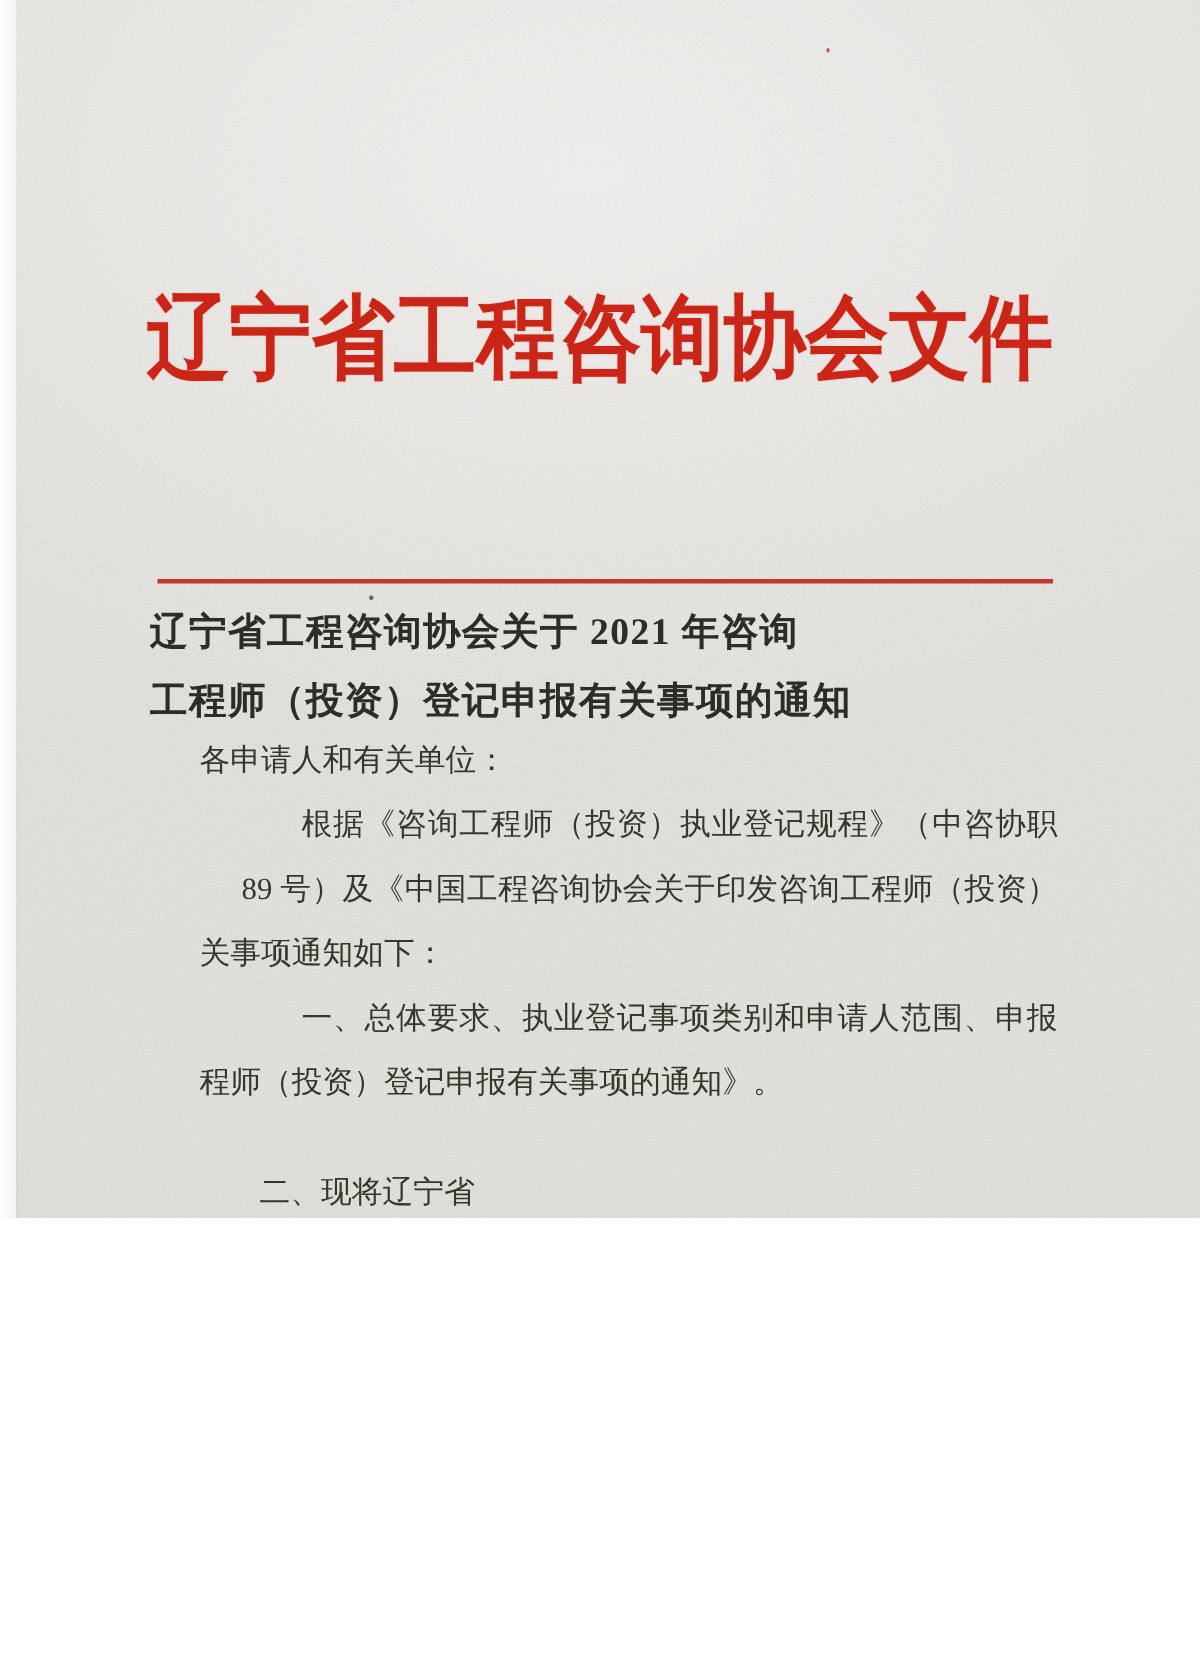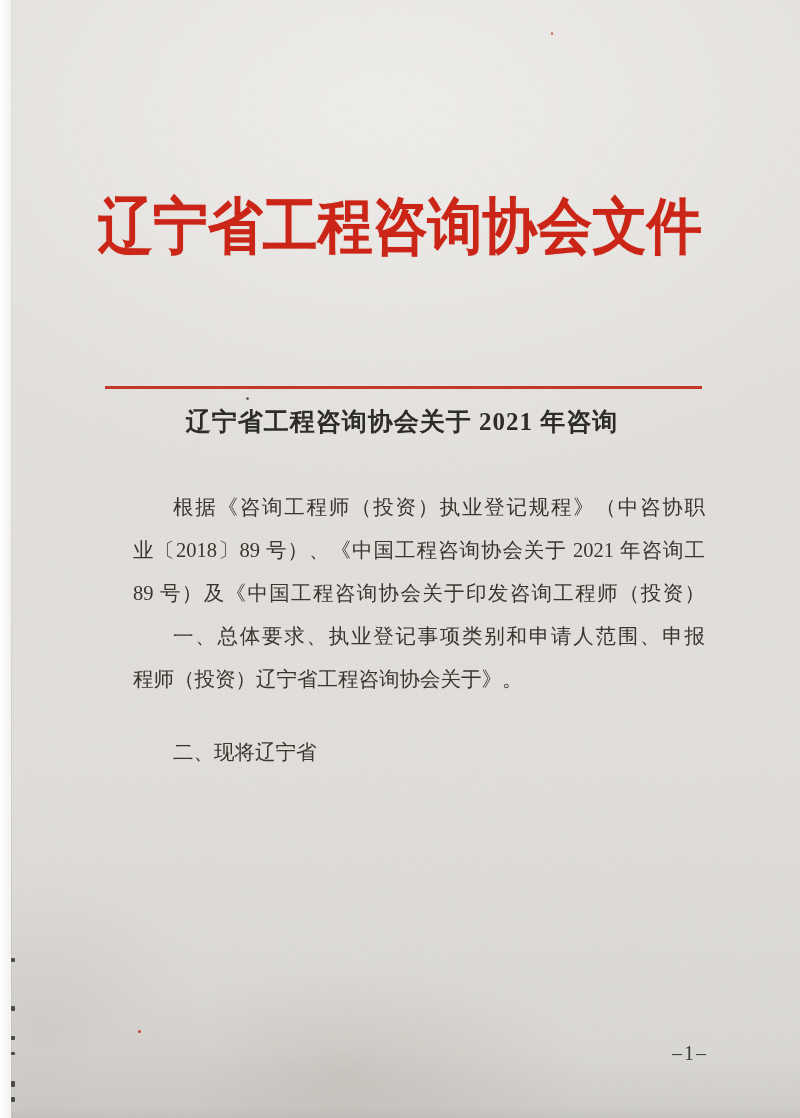"辽宁省工程咨询协会文件" .screen { height: 1118px -> 812px }
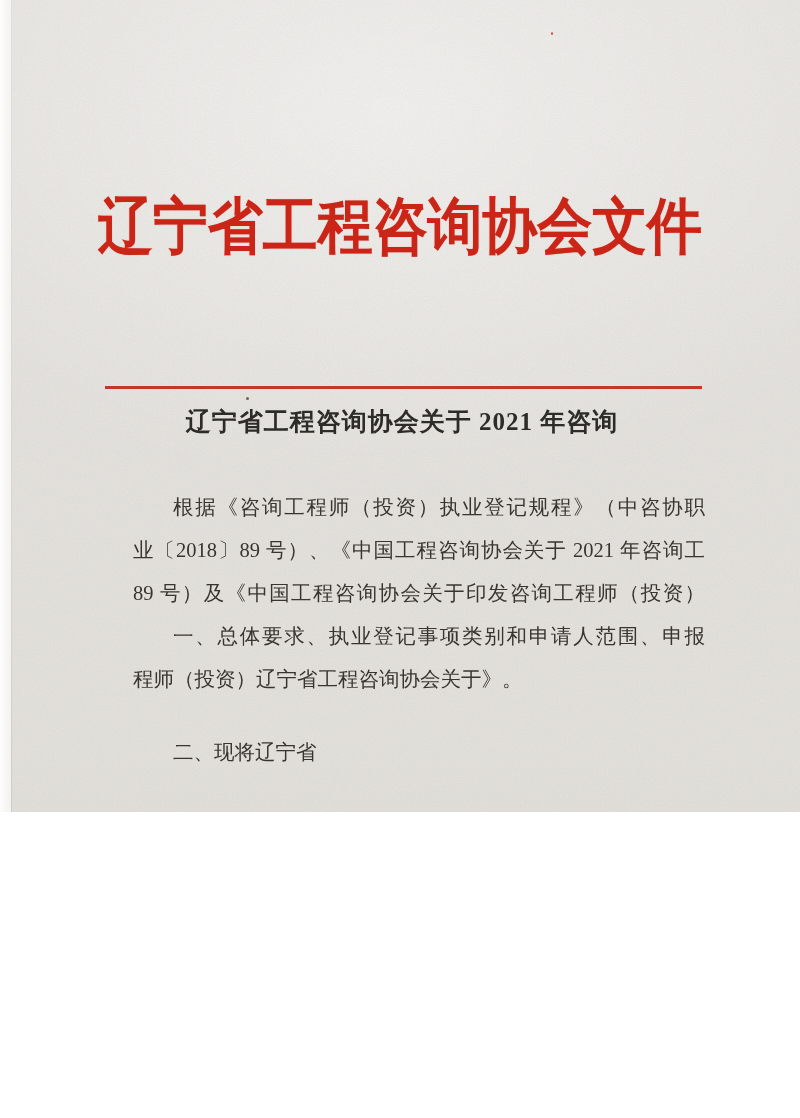"辽宁省工程咨询协会关于 2021 年咨询" .doc-title { text-align: center -> left }
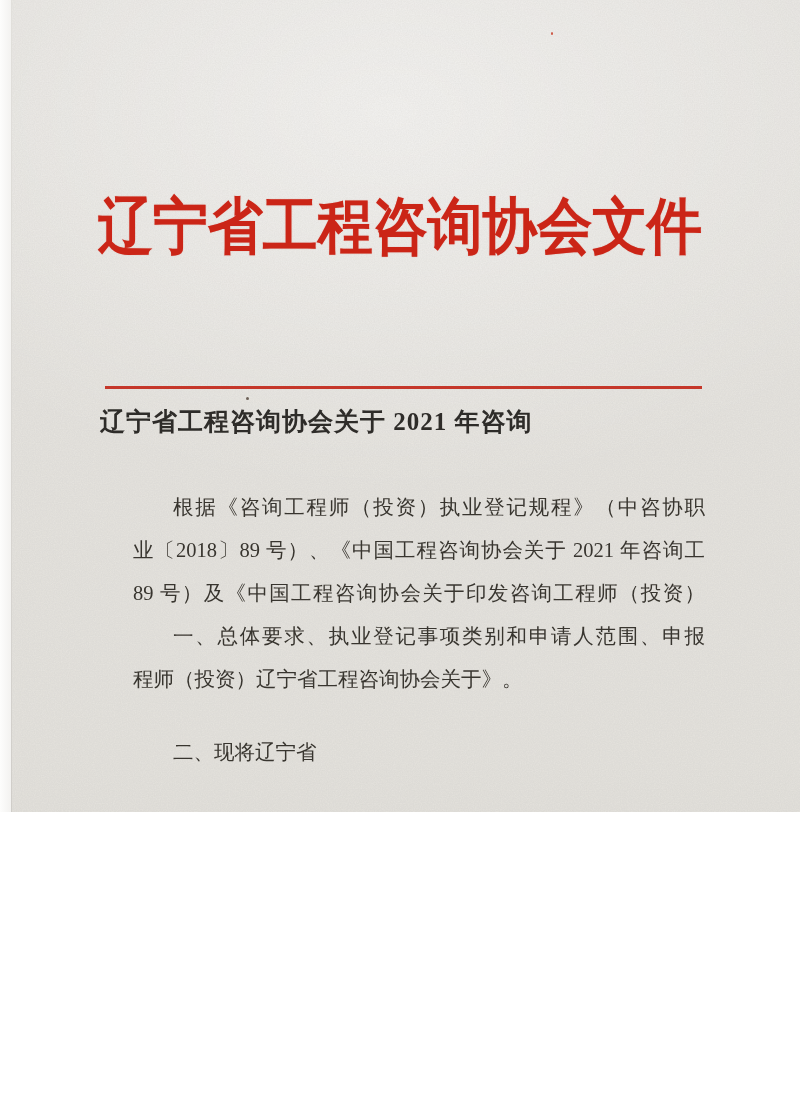"工程师（投资）登记申报有关事项的通知" div { html: none -> <div>工程师（投资）登记申报有关事项的通知</div> }
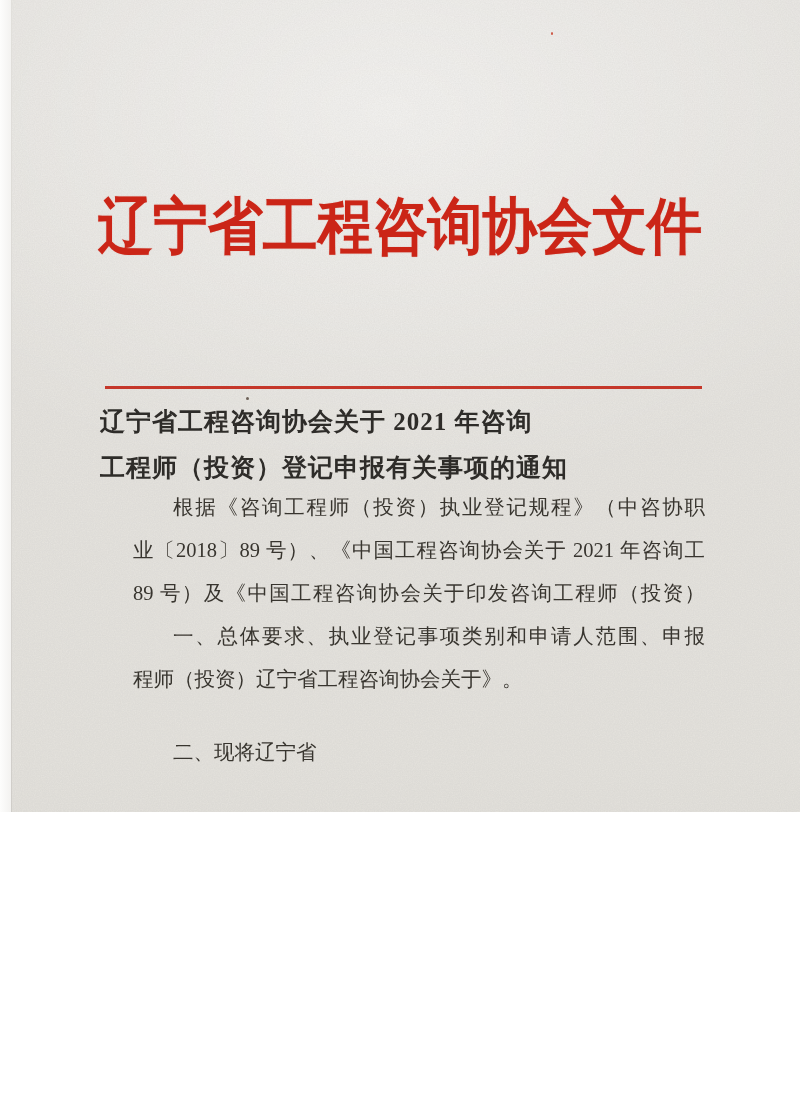"各申请人和有关单位：" div.bline { html: none -> <div>各申请人和有关单位：</div> }
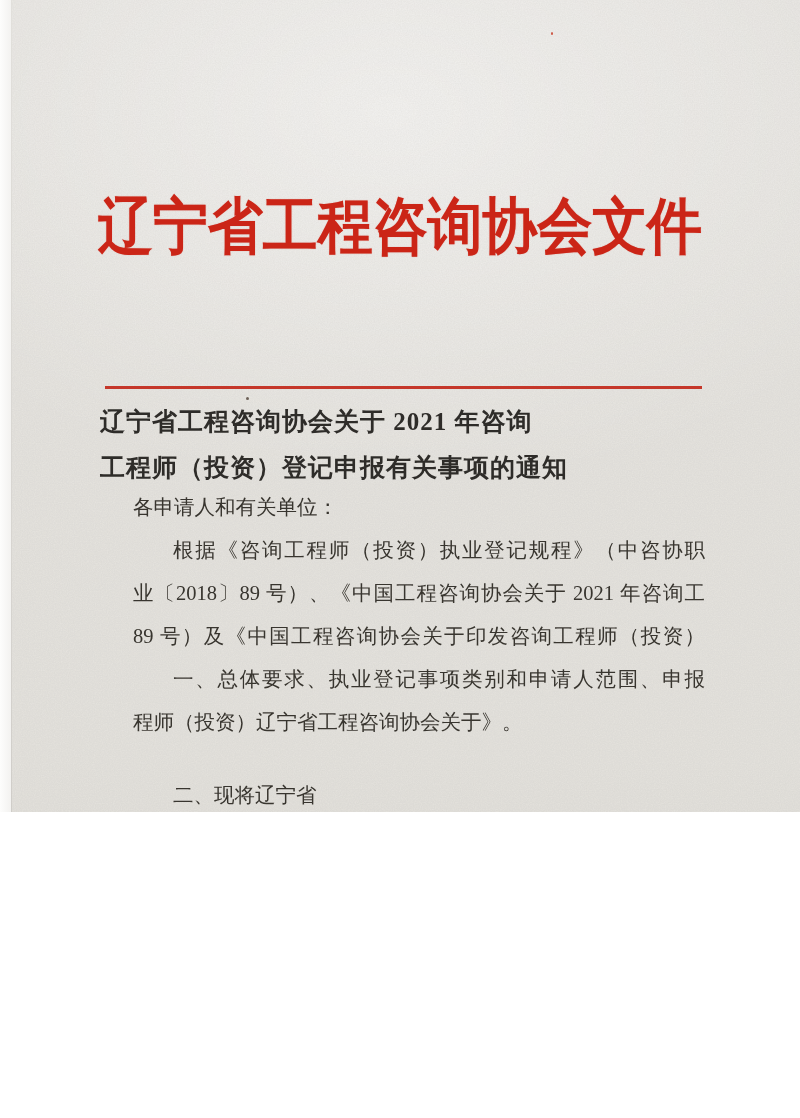"根据《咨询工程师（投资）执业登记规程》（中咨协职" .bline.fill { margin-left: none -> 28px }
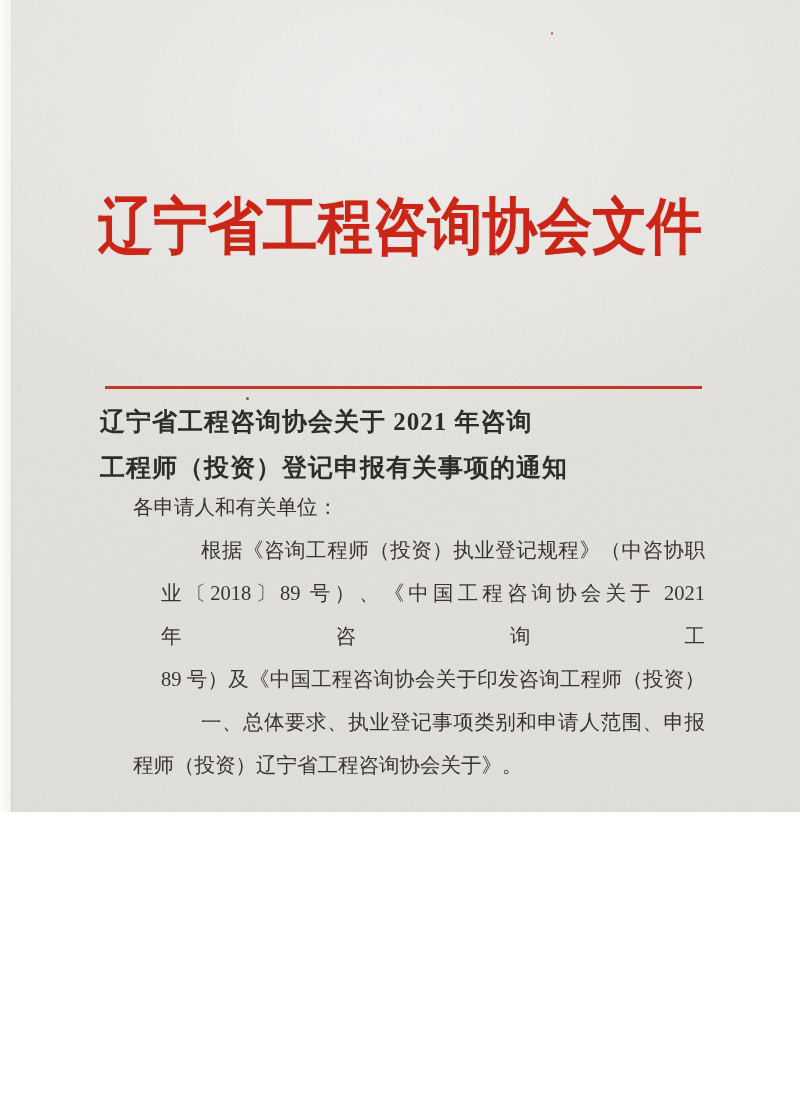"业〔2018〕89 号）、《中国工程咨询协会关于 2021 年咨询工" div.bline { html: <div>业〔2018〕89 号）、《中国工程咨询协会关于 2021 年咨询工</div> -> none }
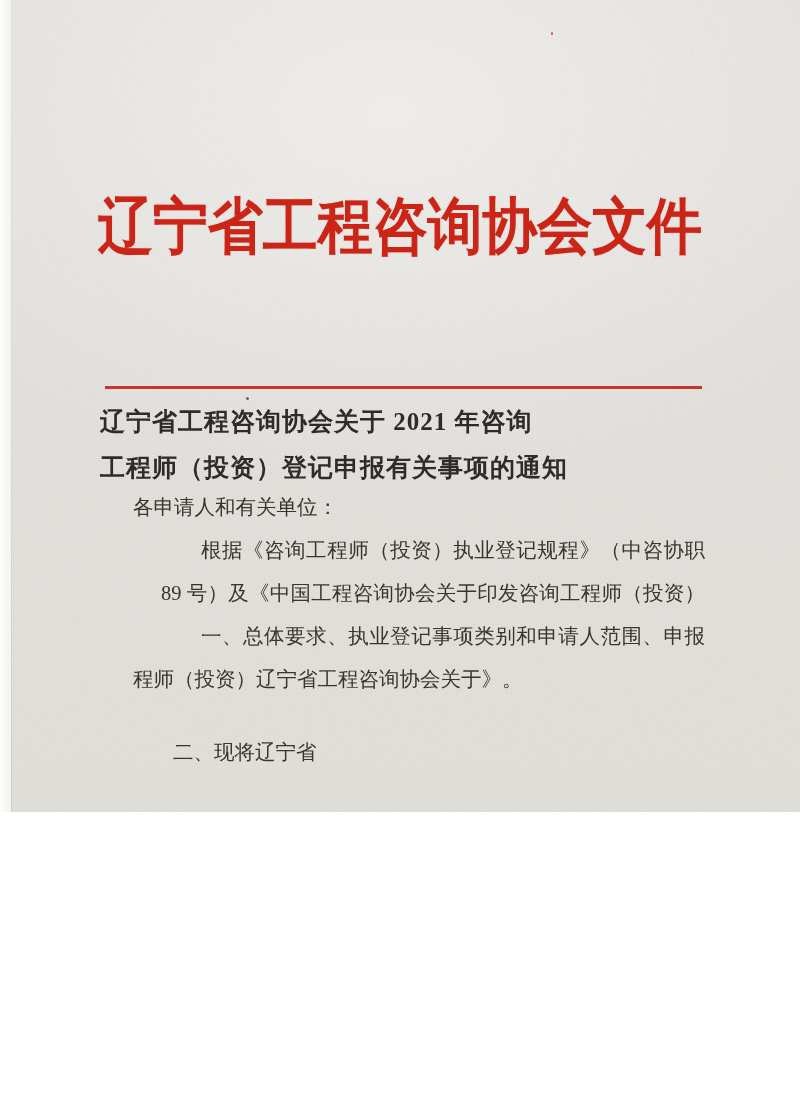"关事项通知如下：" div.bline { html: none -> <div>关事项通知如下：</div> }
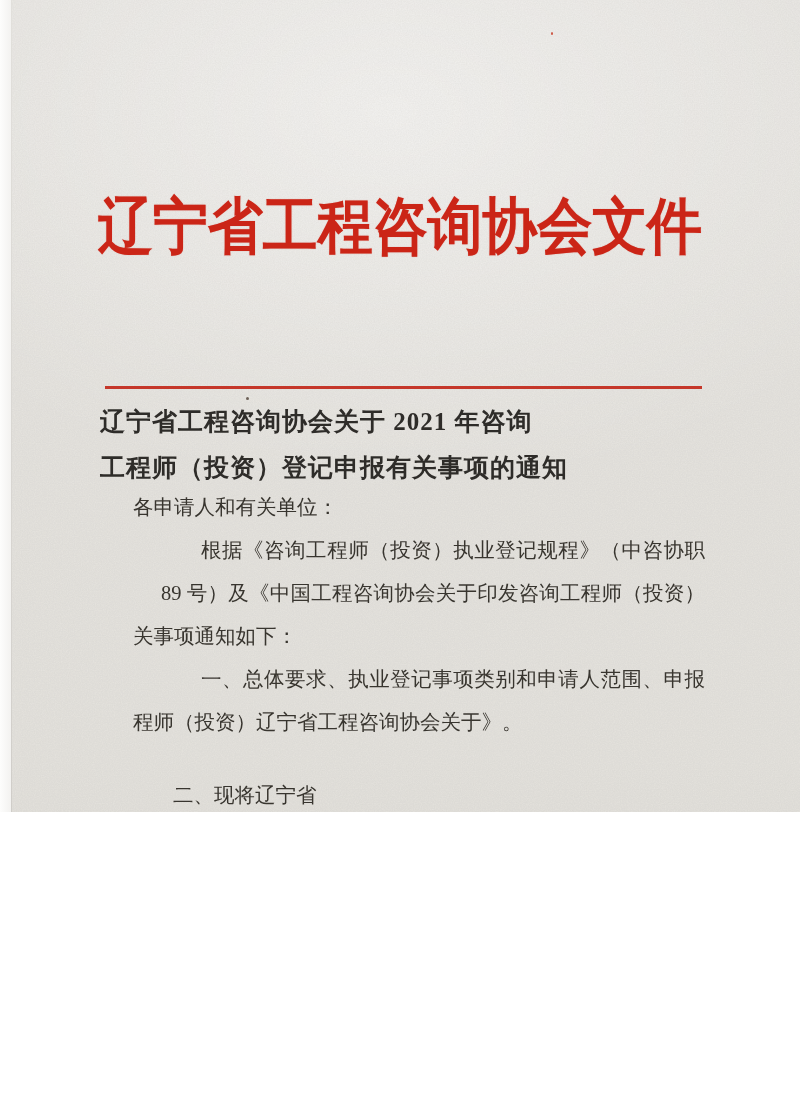"程师（投资）辽宁省工程咨询协会关于》。" div.bline { text: 辽宁省工程咨询协会关于 -> 登记申报有关事项的通知 }
